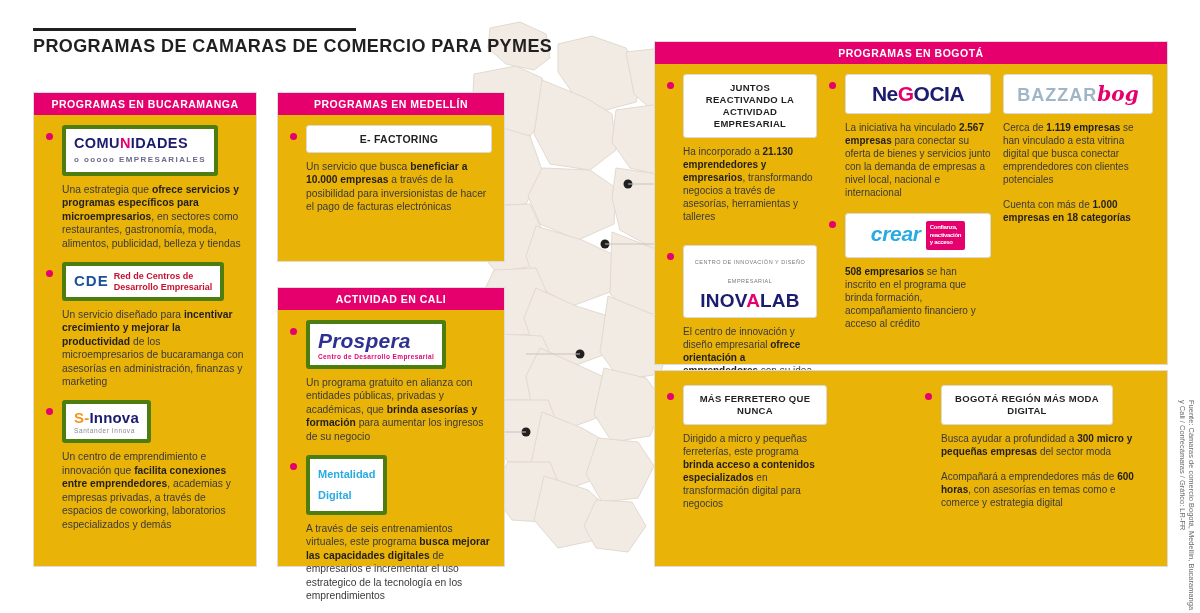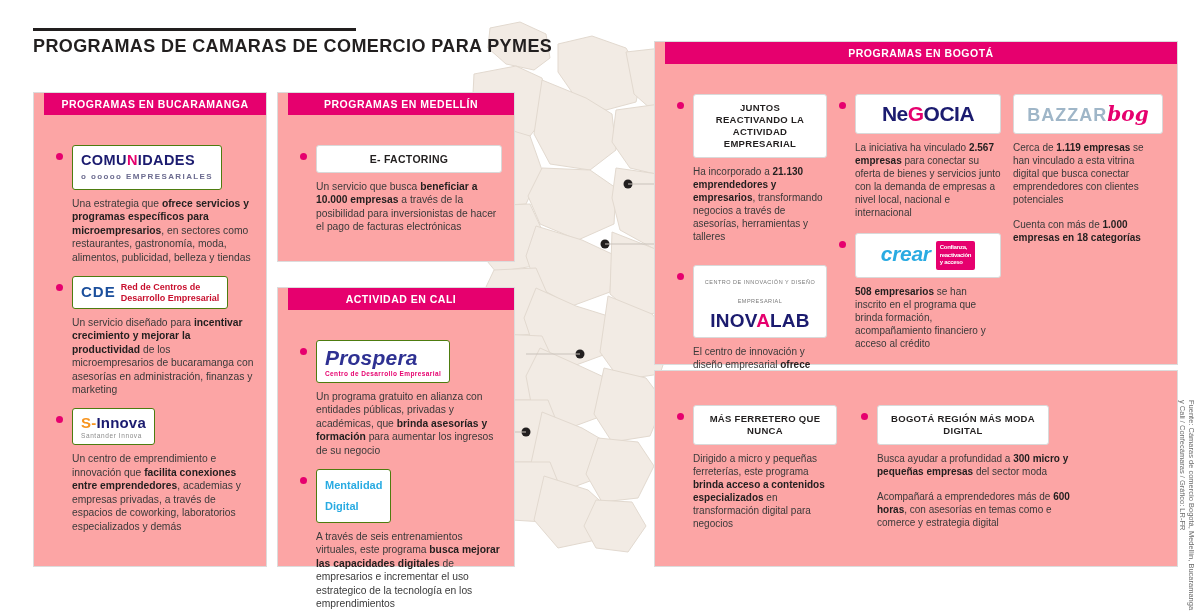"PROGRAMAS EN BOGOTÁ" .card { background: #fca5a5 -> #eab308; padding-left: 10px -> none }
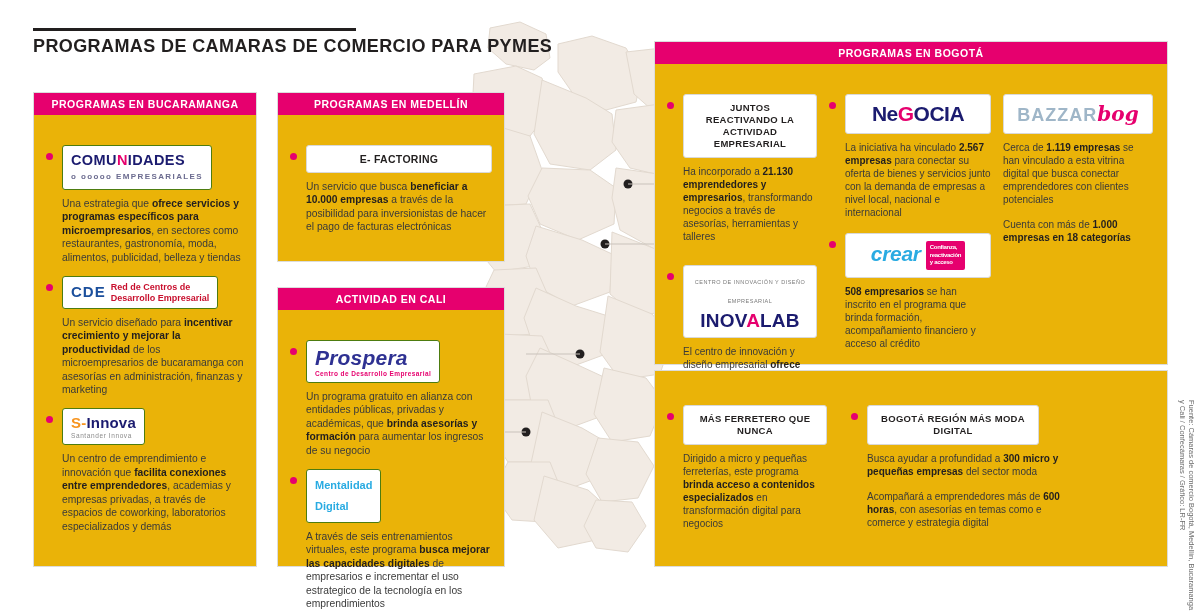"JUNTOS REACTIVANDO LA ACTIVIDAD" .card-body { margin-top: 20px -> none }
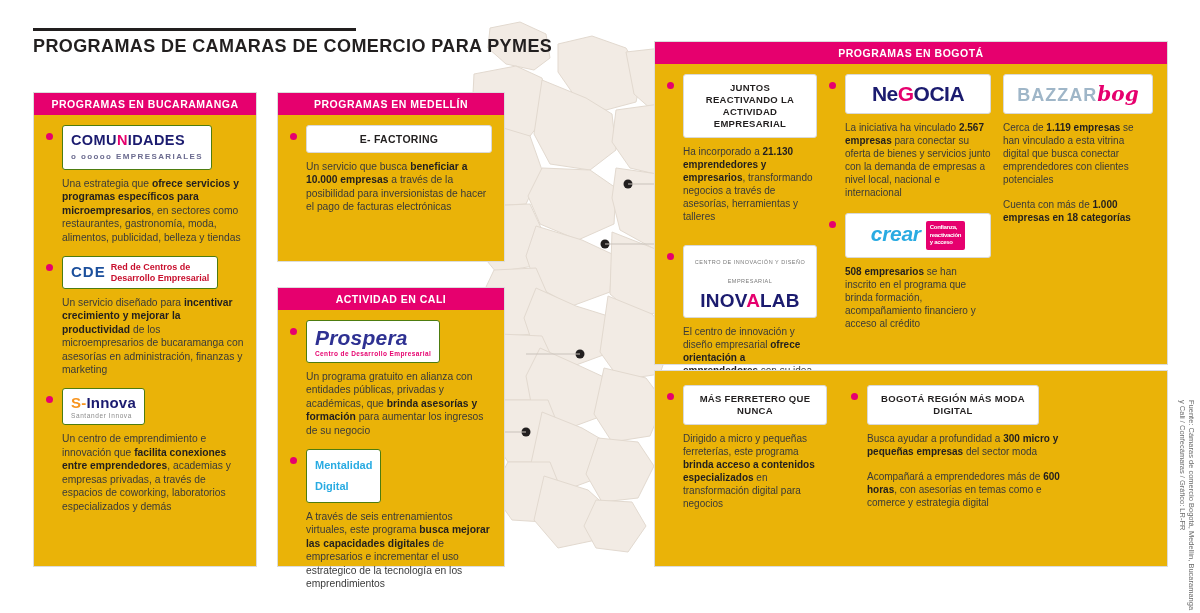"COMUNIDADES" .logo-box { border: 1px solid #4d7c0f -> 4px solid #4d7c0f }
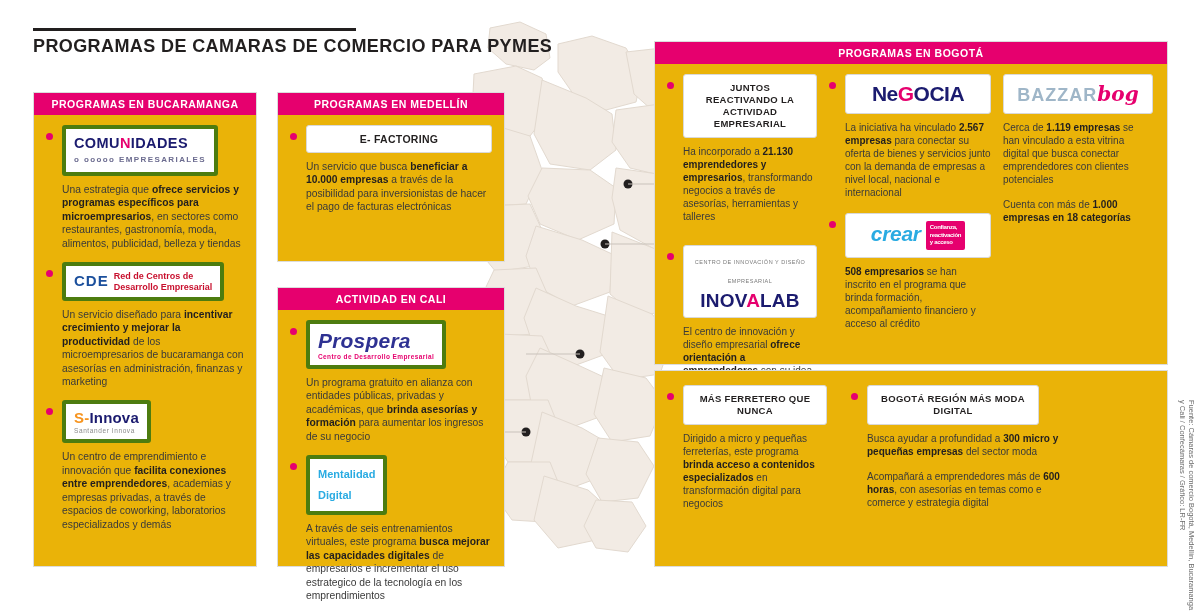"MÁS FERRETERO QUE NUNCA" div.card-body { justify-content: none -> space-between }
